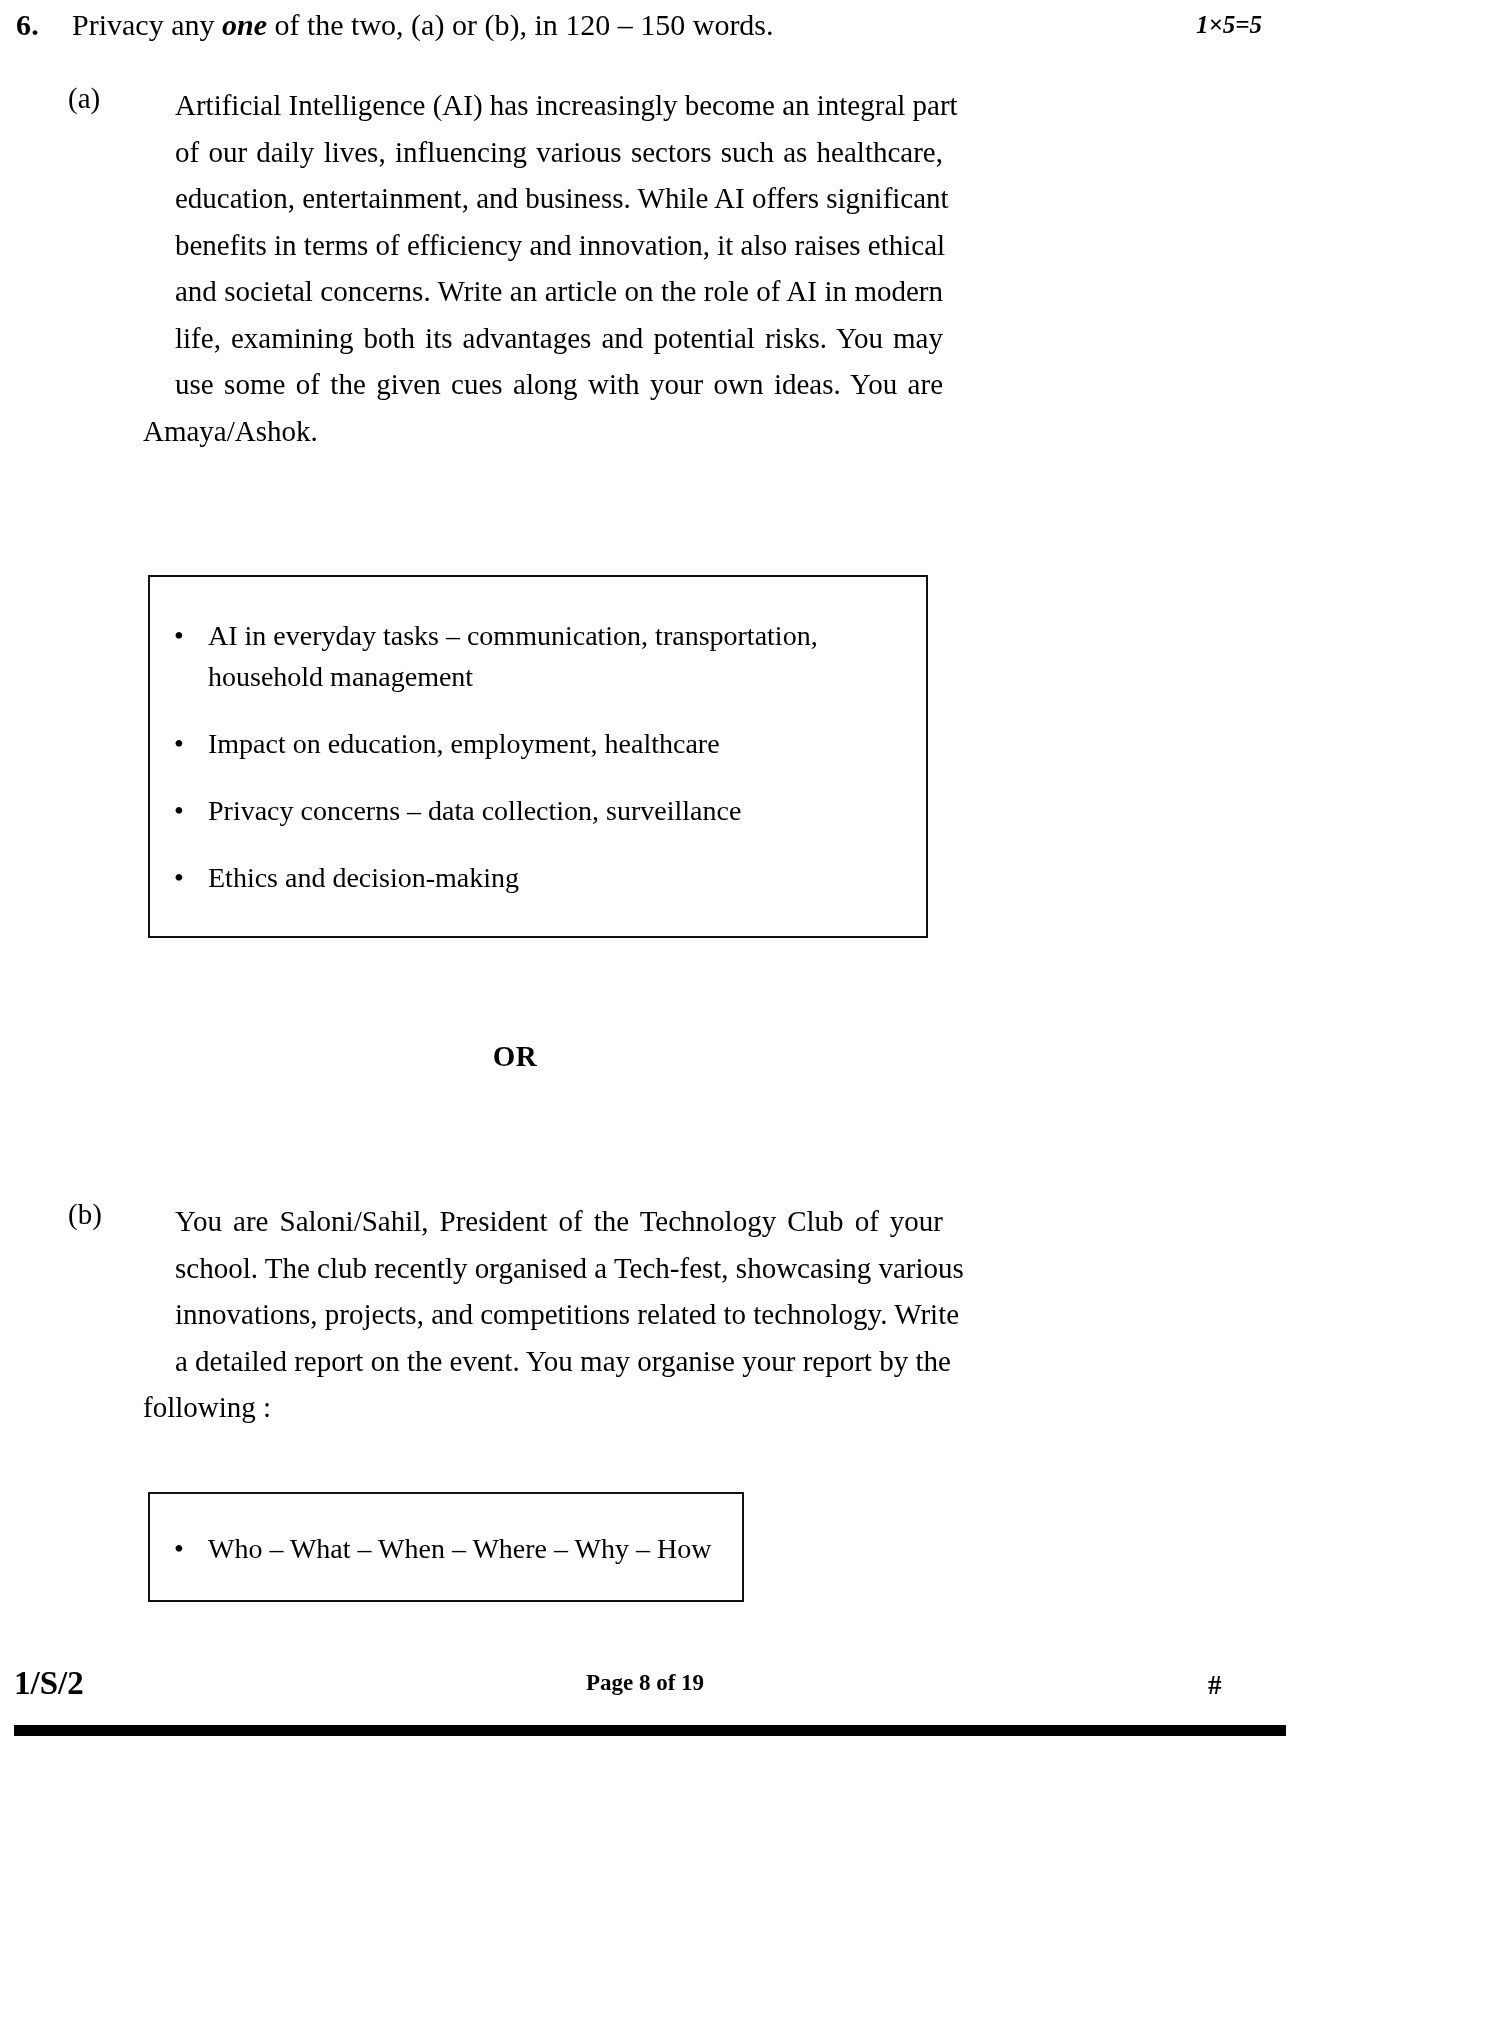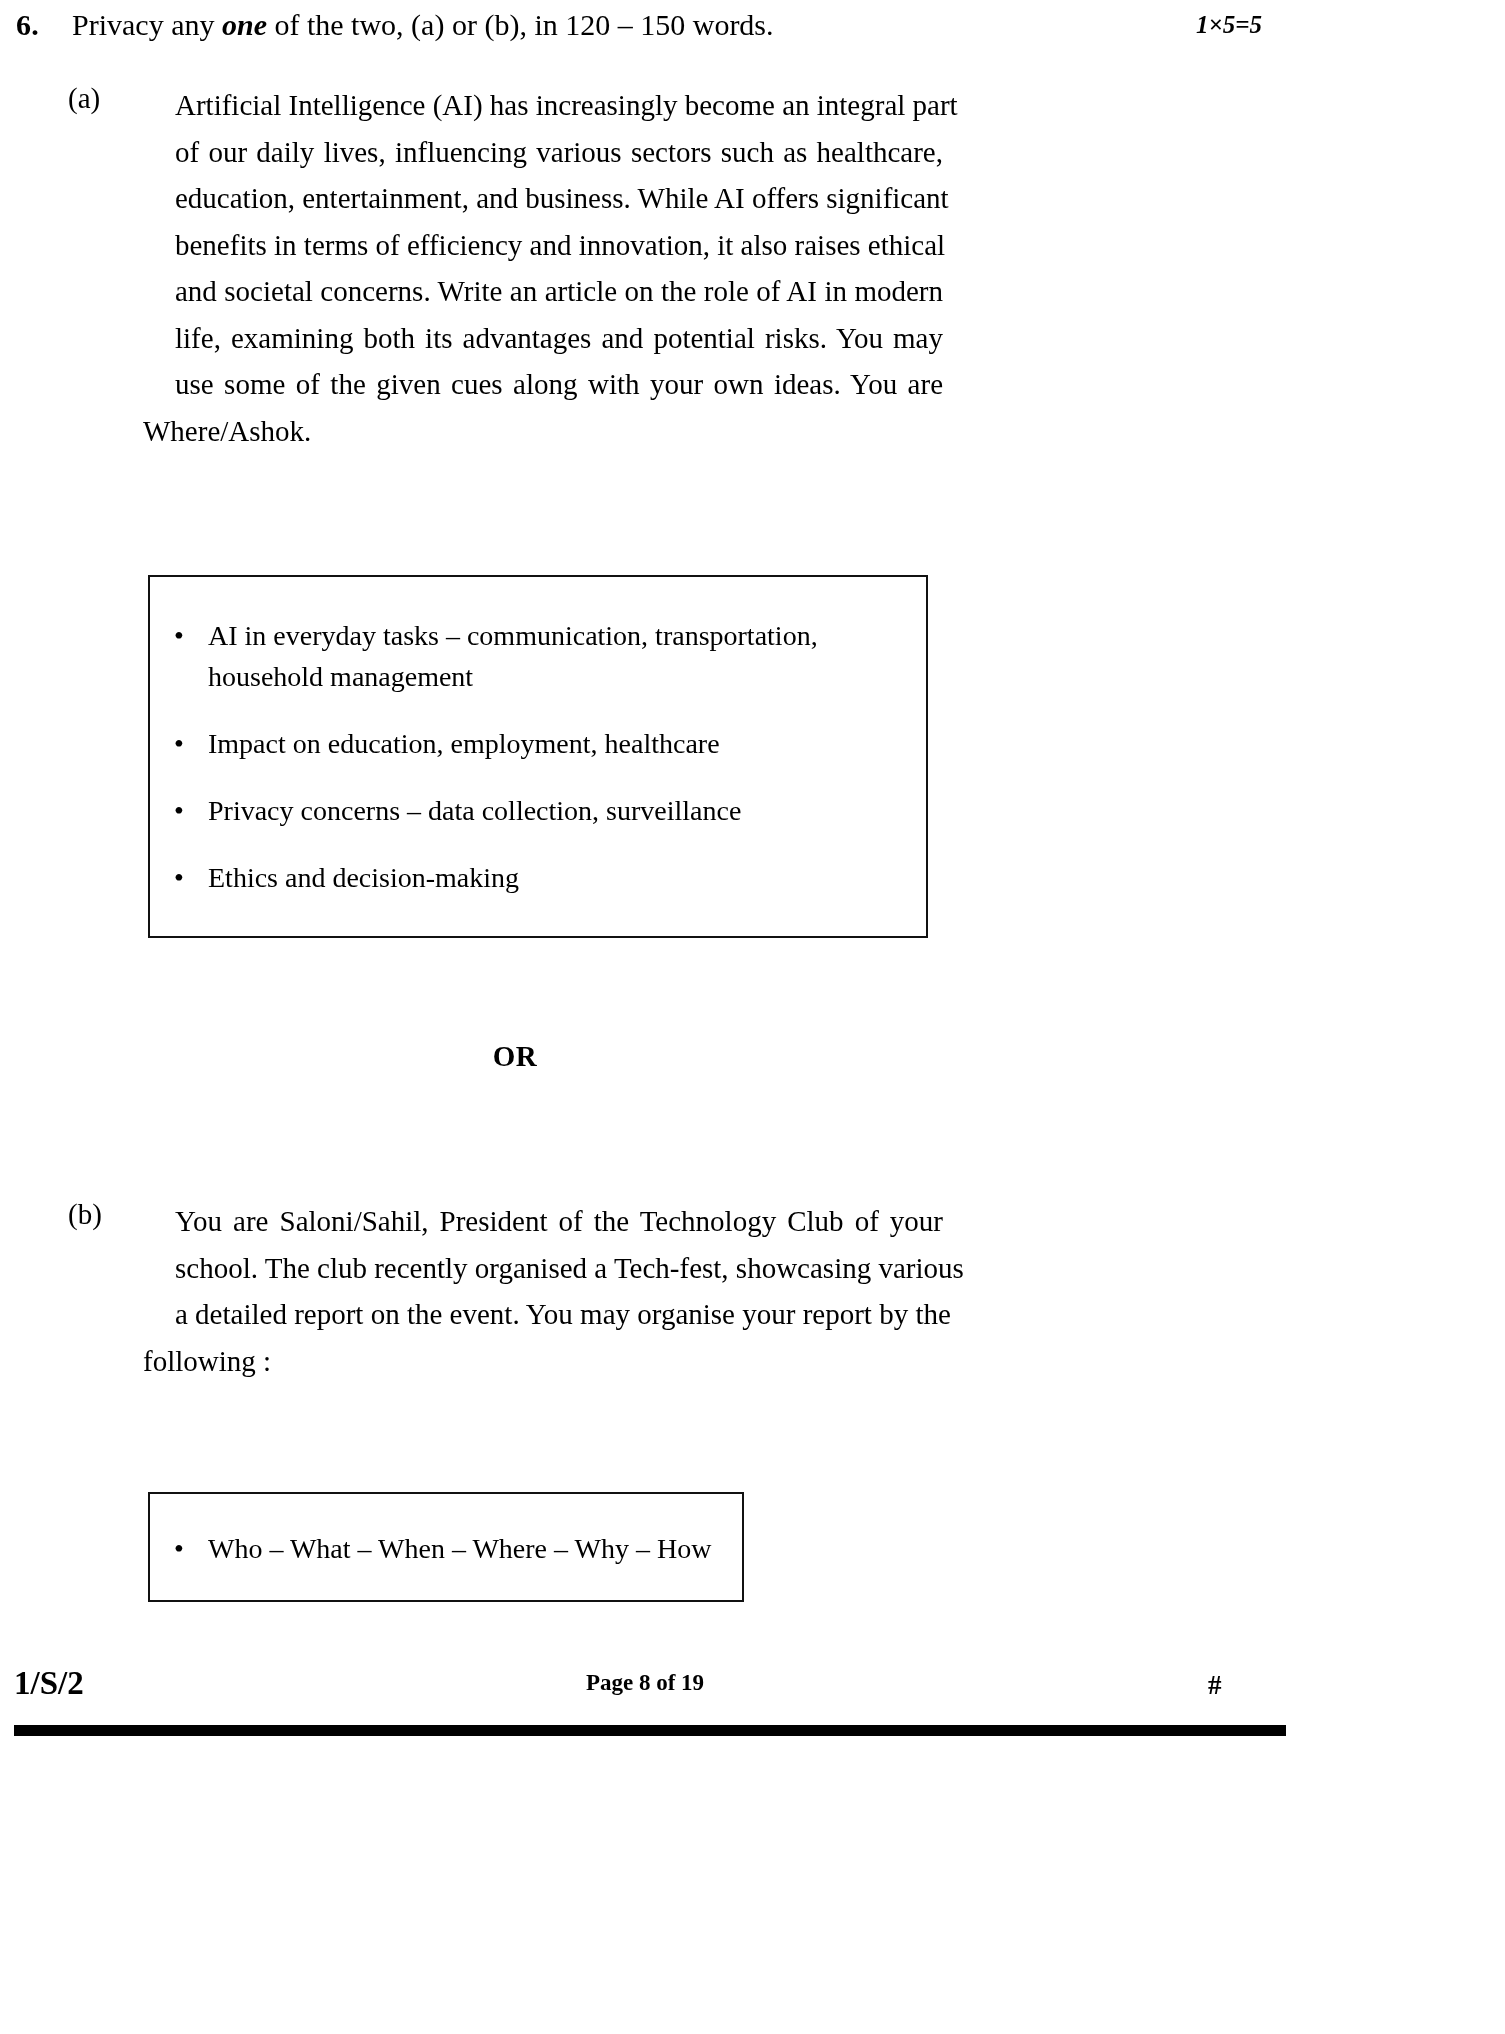"Where/Ashok." span.last-line { text: Where/Ashok -> Amaya/Ashok }
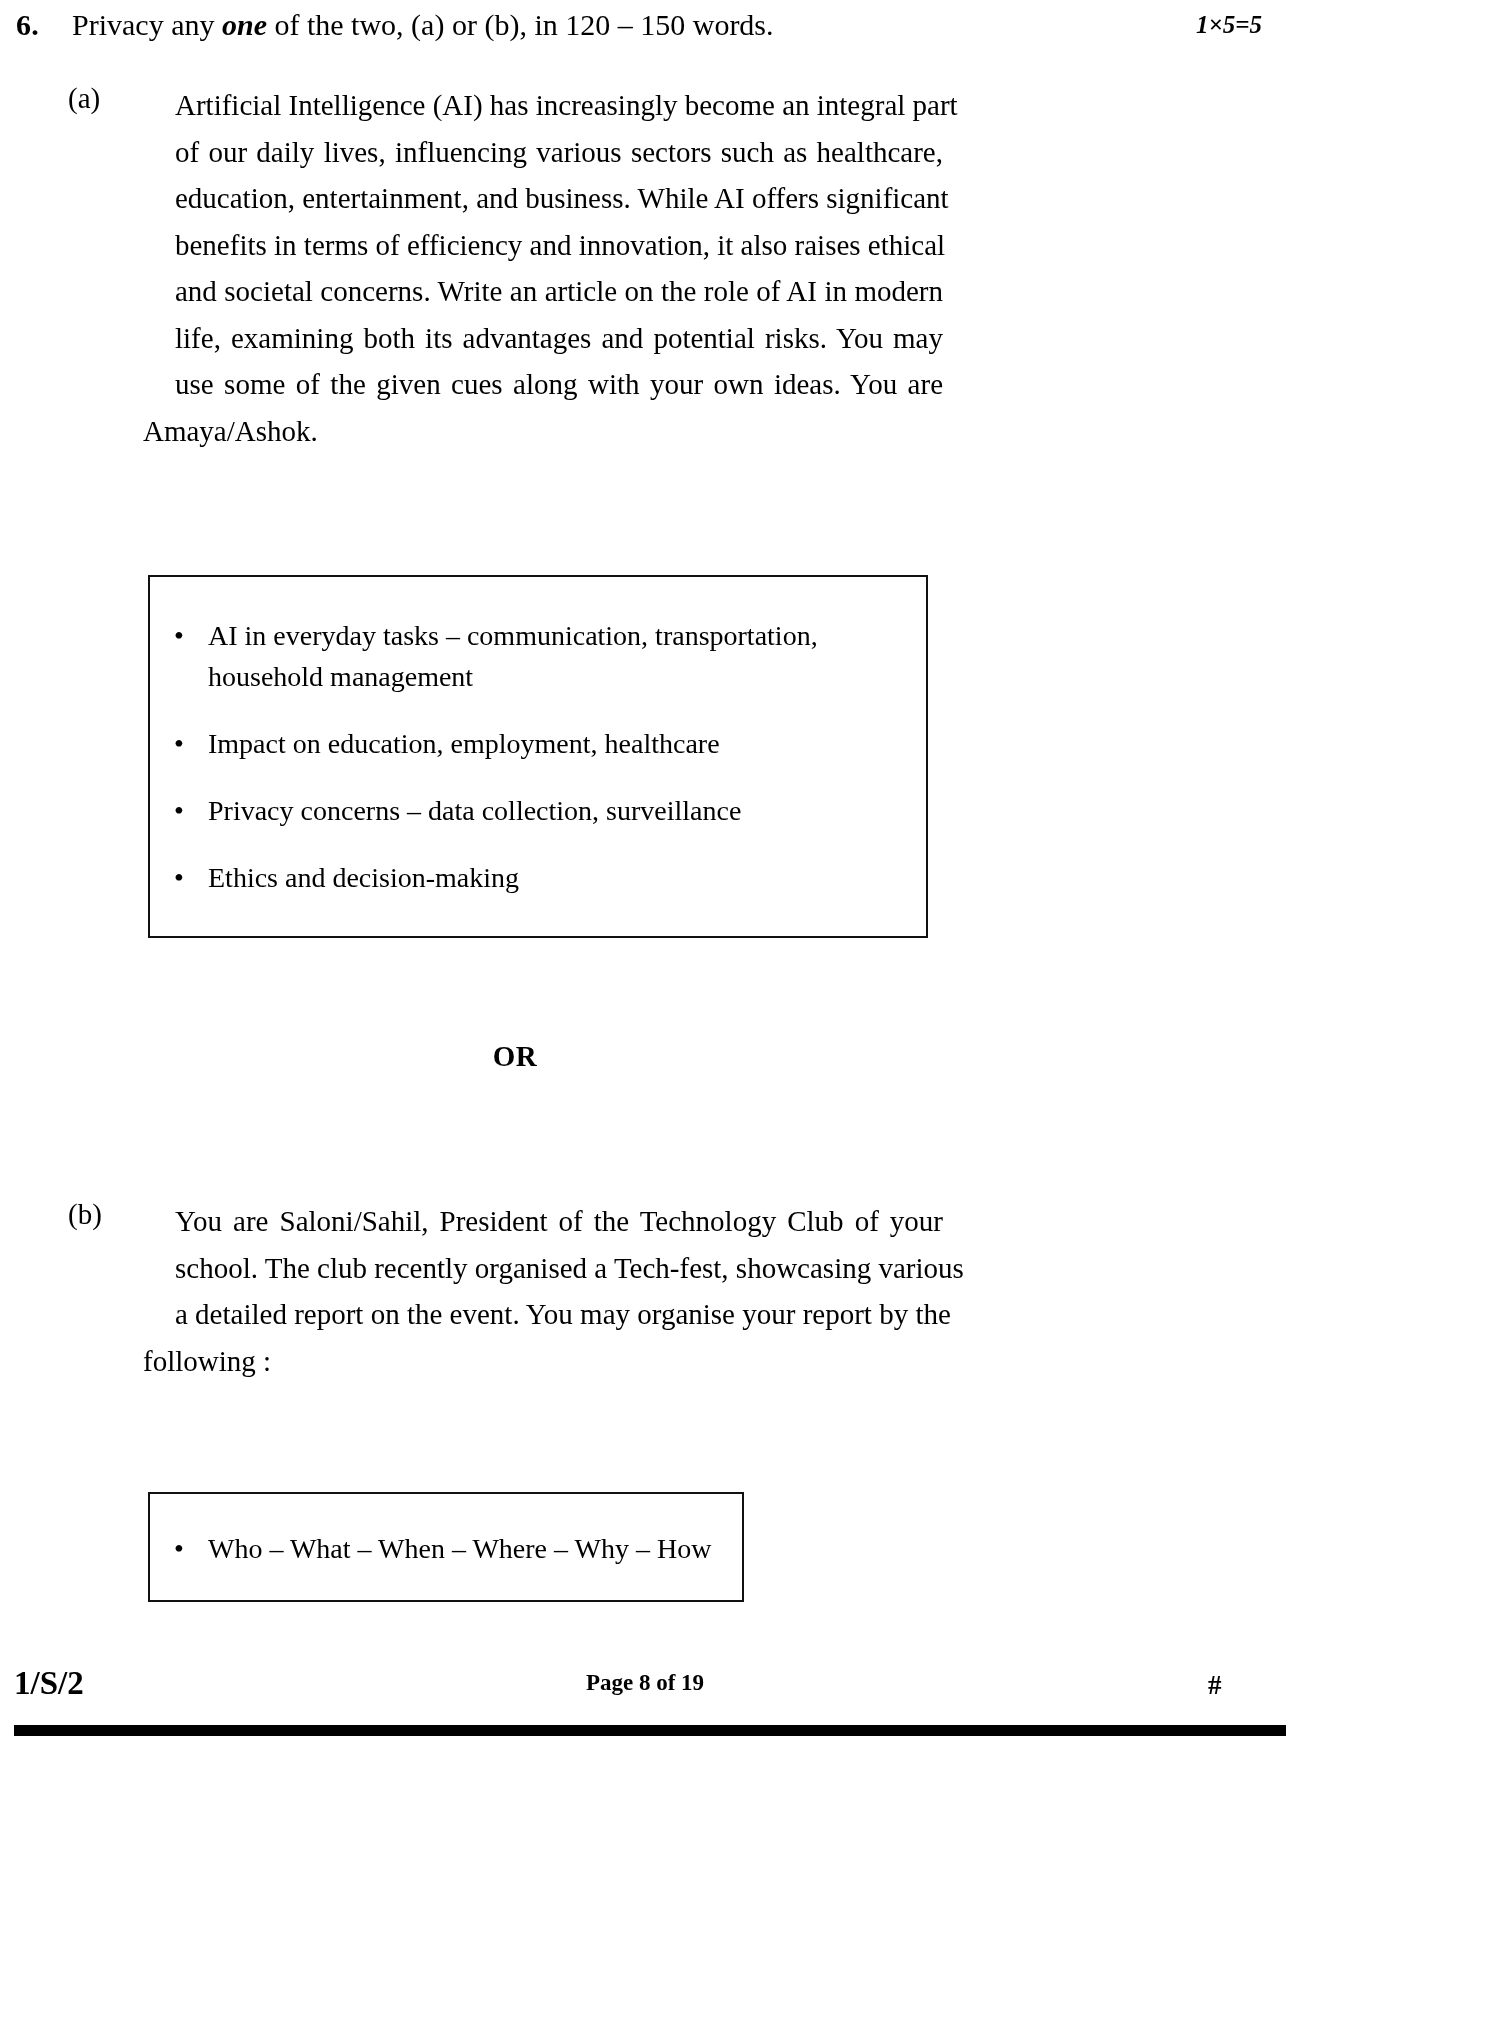"innovations, projects, and competitions" span.just-line { html: none -> <span>innovations, projects, and competitions related to technology. Write</span> }
